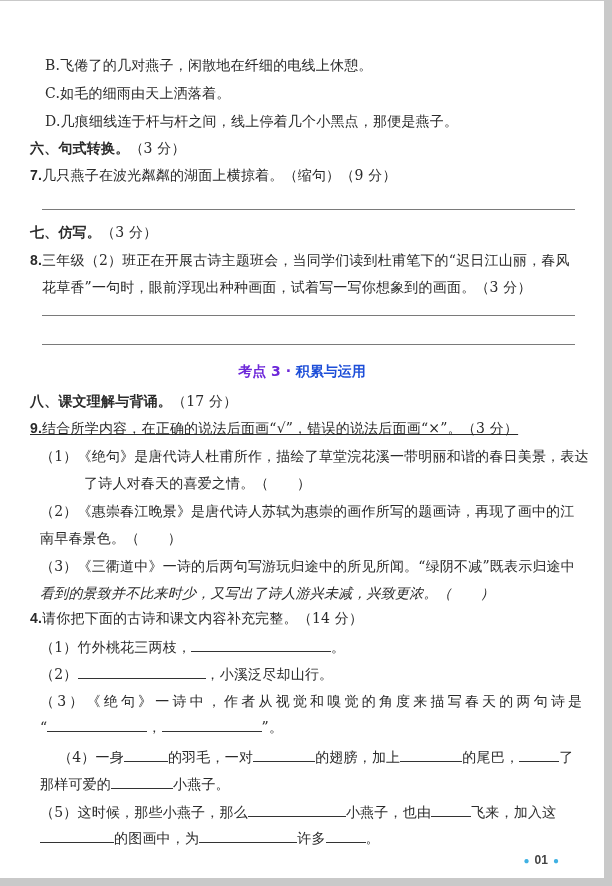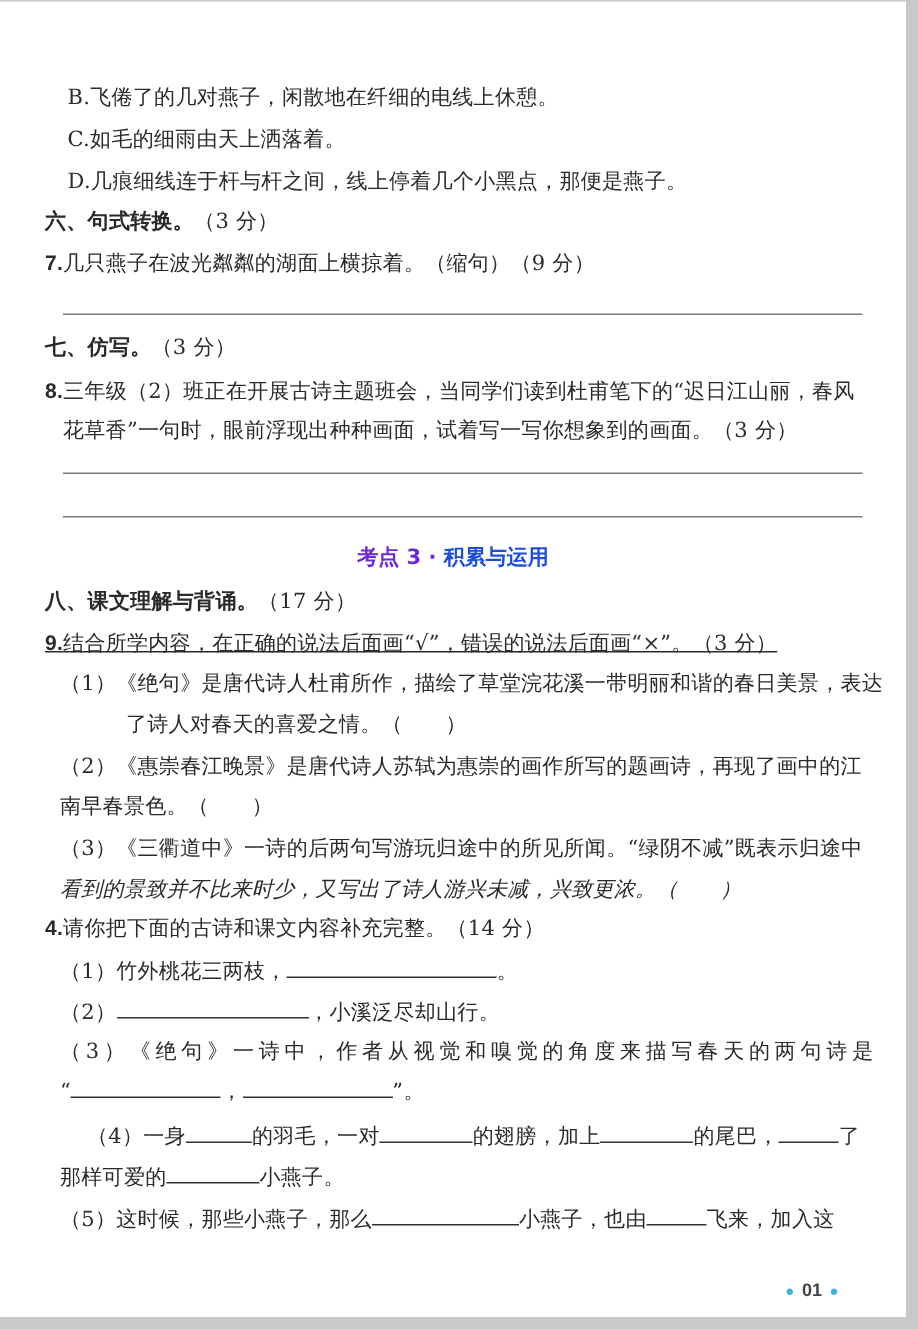"的图画中，为 许多 。" div.line { html: none -> <div> <span></span><span>的图画中，为</span><span></span><span>许多</span><span></span><span>。</span> </div> }
